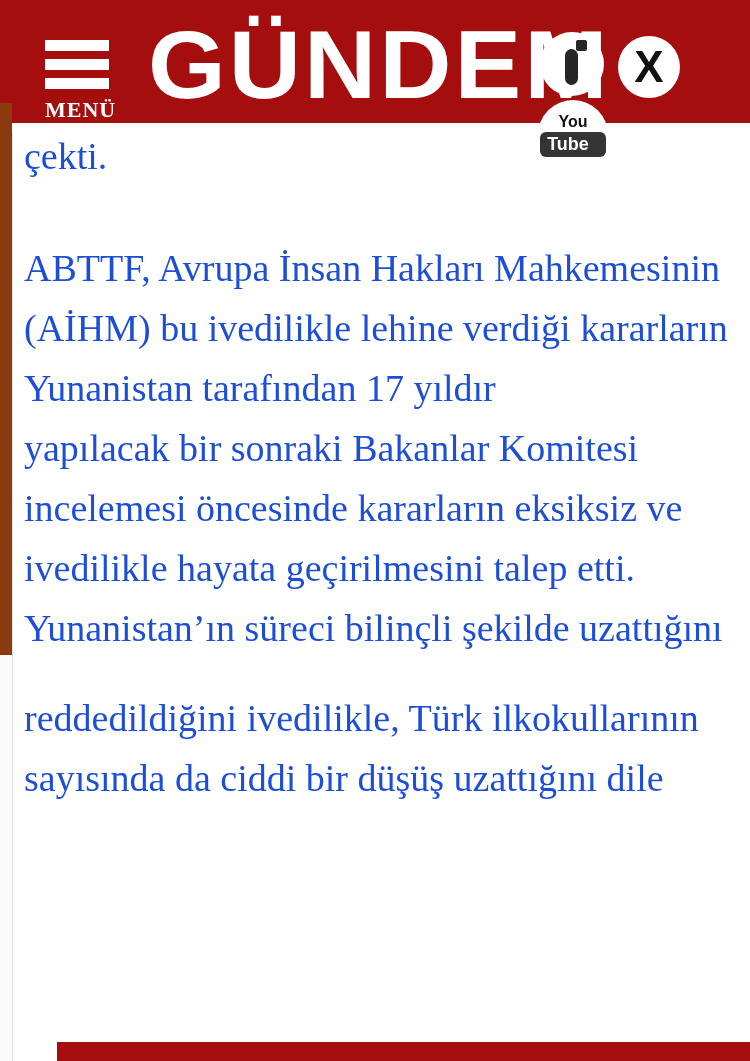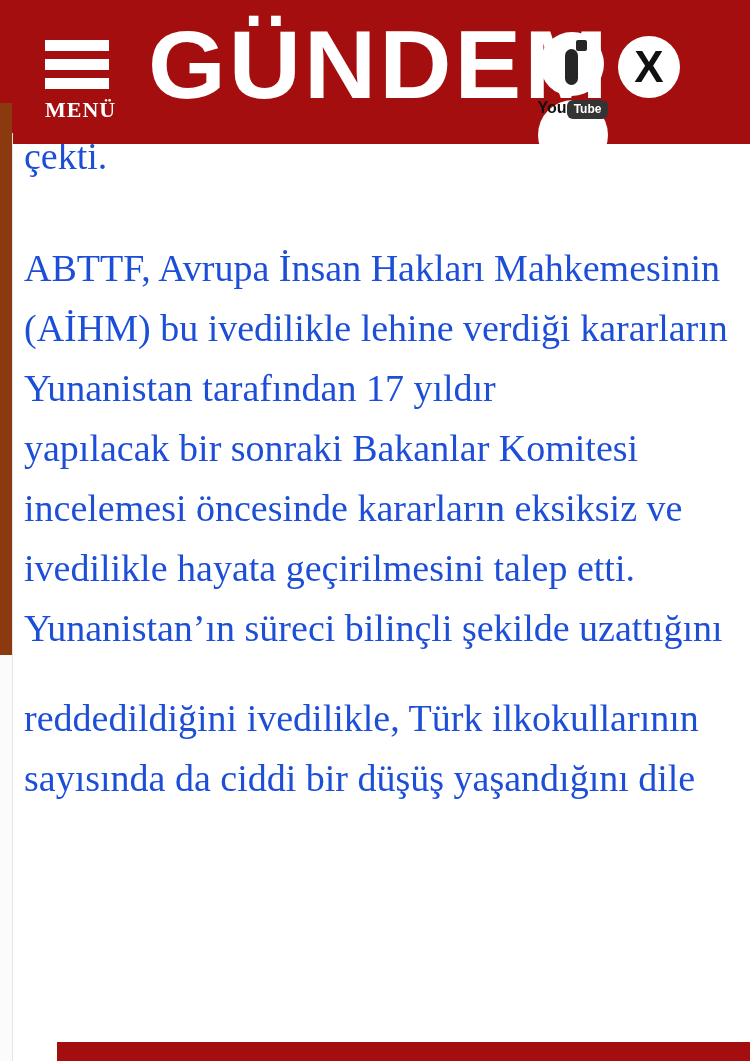"MENÜ" .header { height: 144px -> 123px }
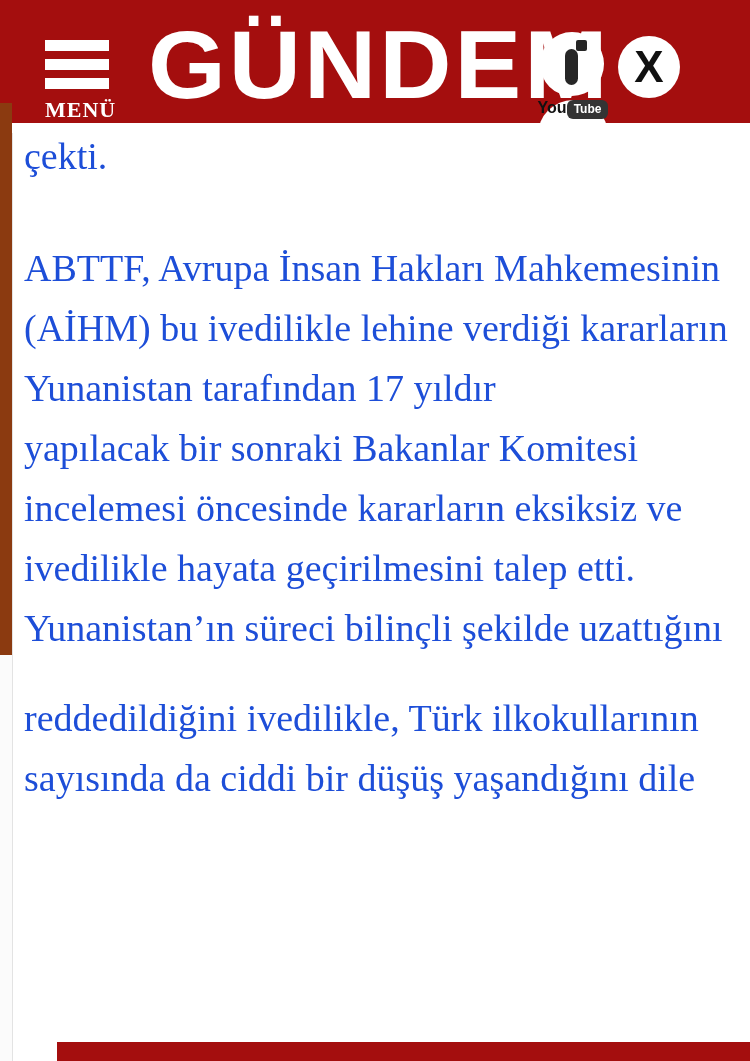"You" .badge-yt { align-items: flex-start -> center; flex-direction: row -> column }
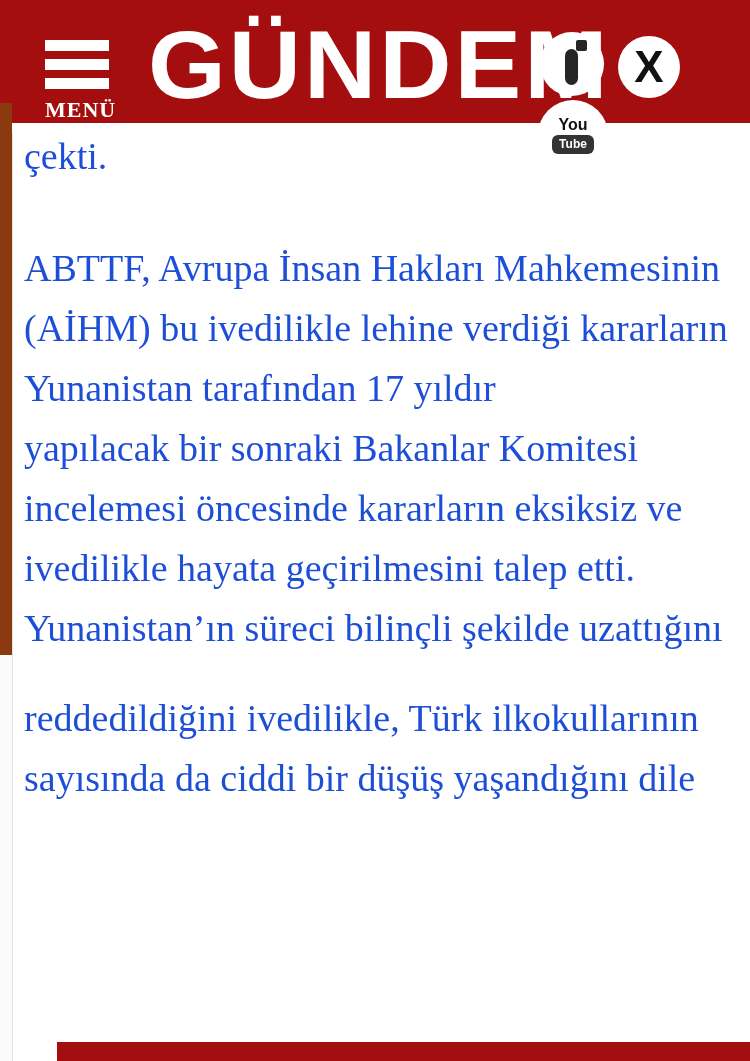"Tube" .badge-yt .yt-tube { font-size: 12px -> 18px; padding: 3px 7px 4px 7px -> 3px 17px 4px 7px }
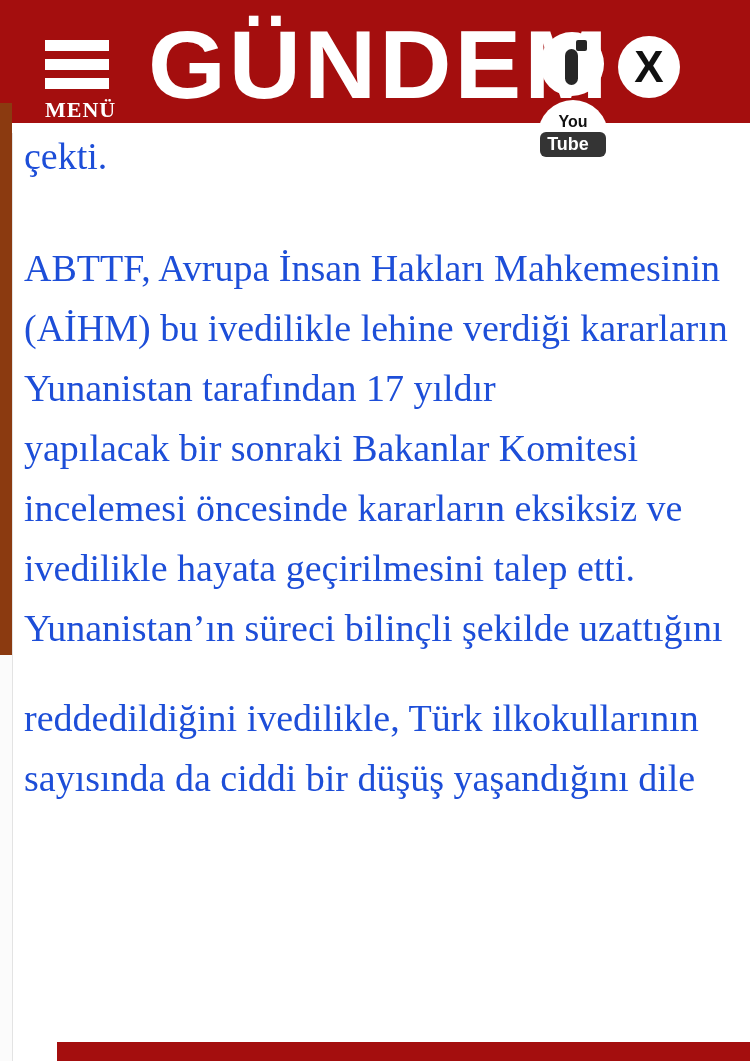"sayısında da ciddi bir düşüş" div.line { text: yaşandığını -> uzattığını }
